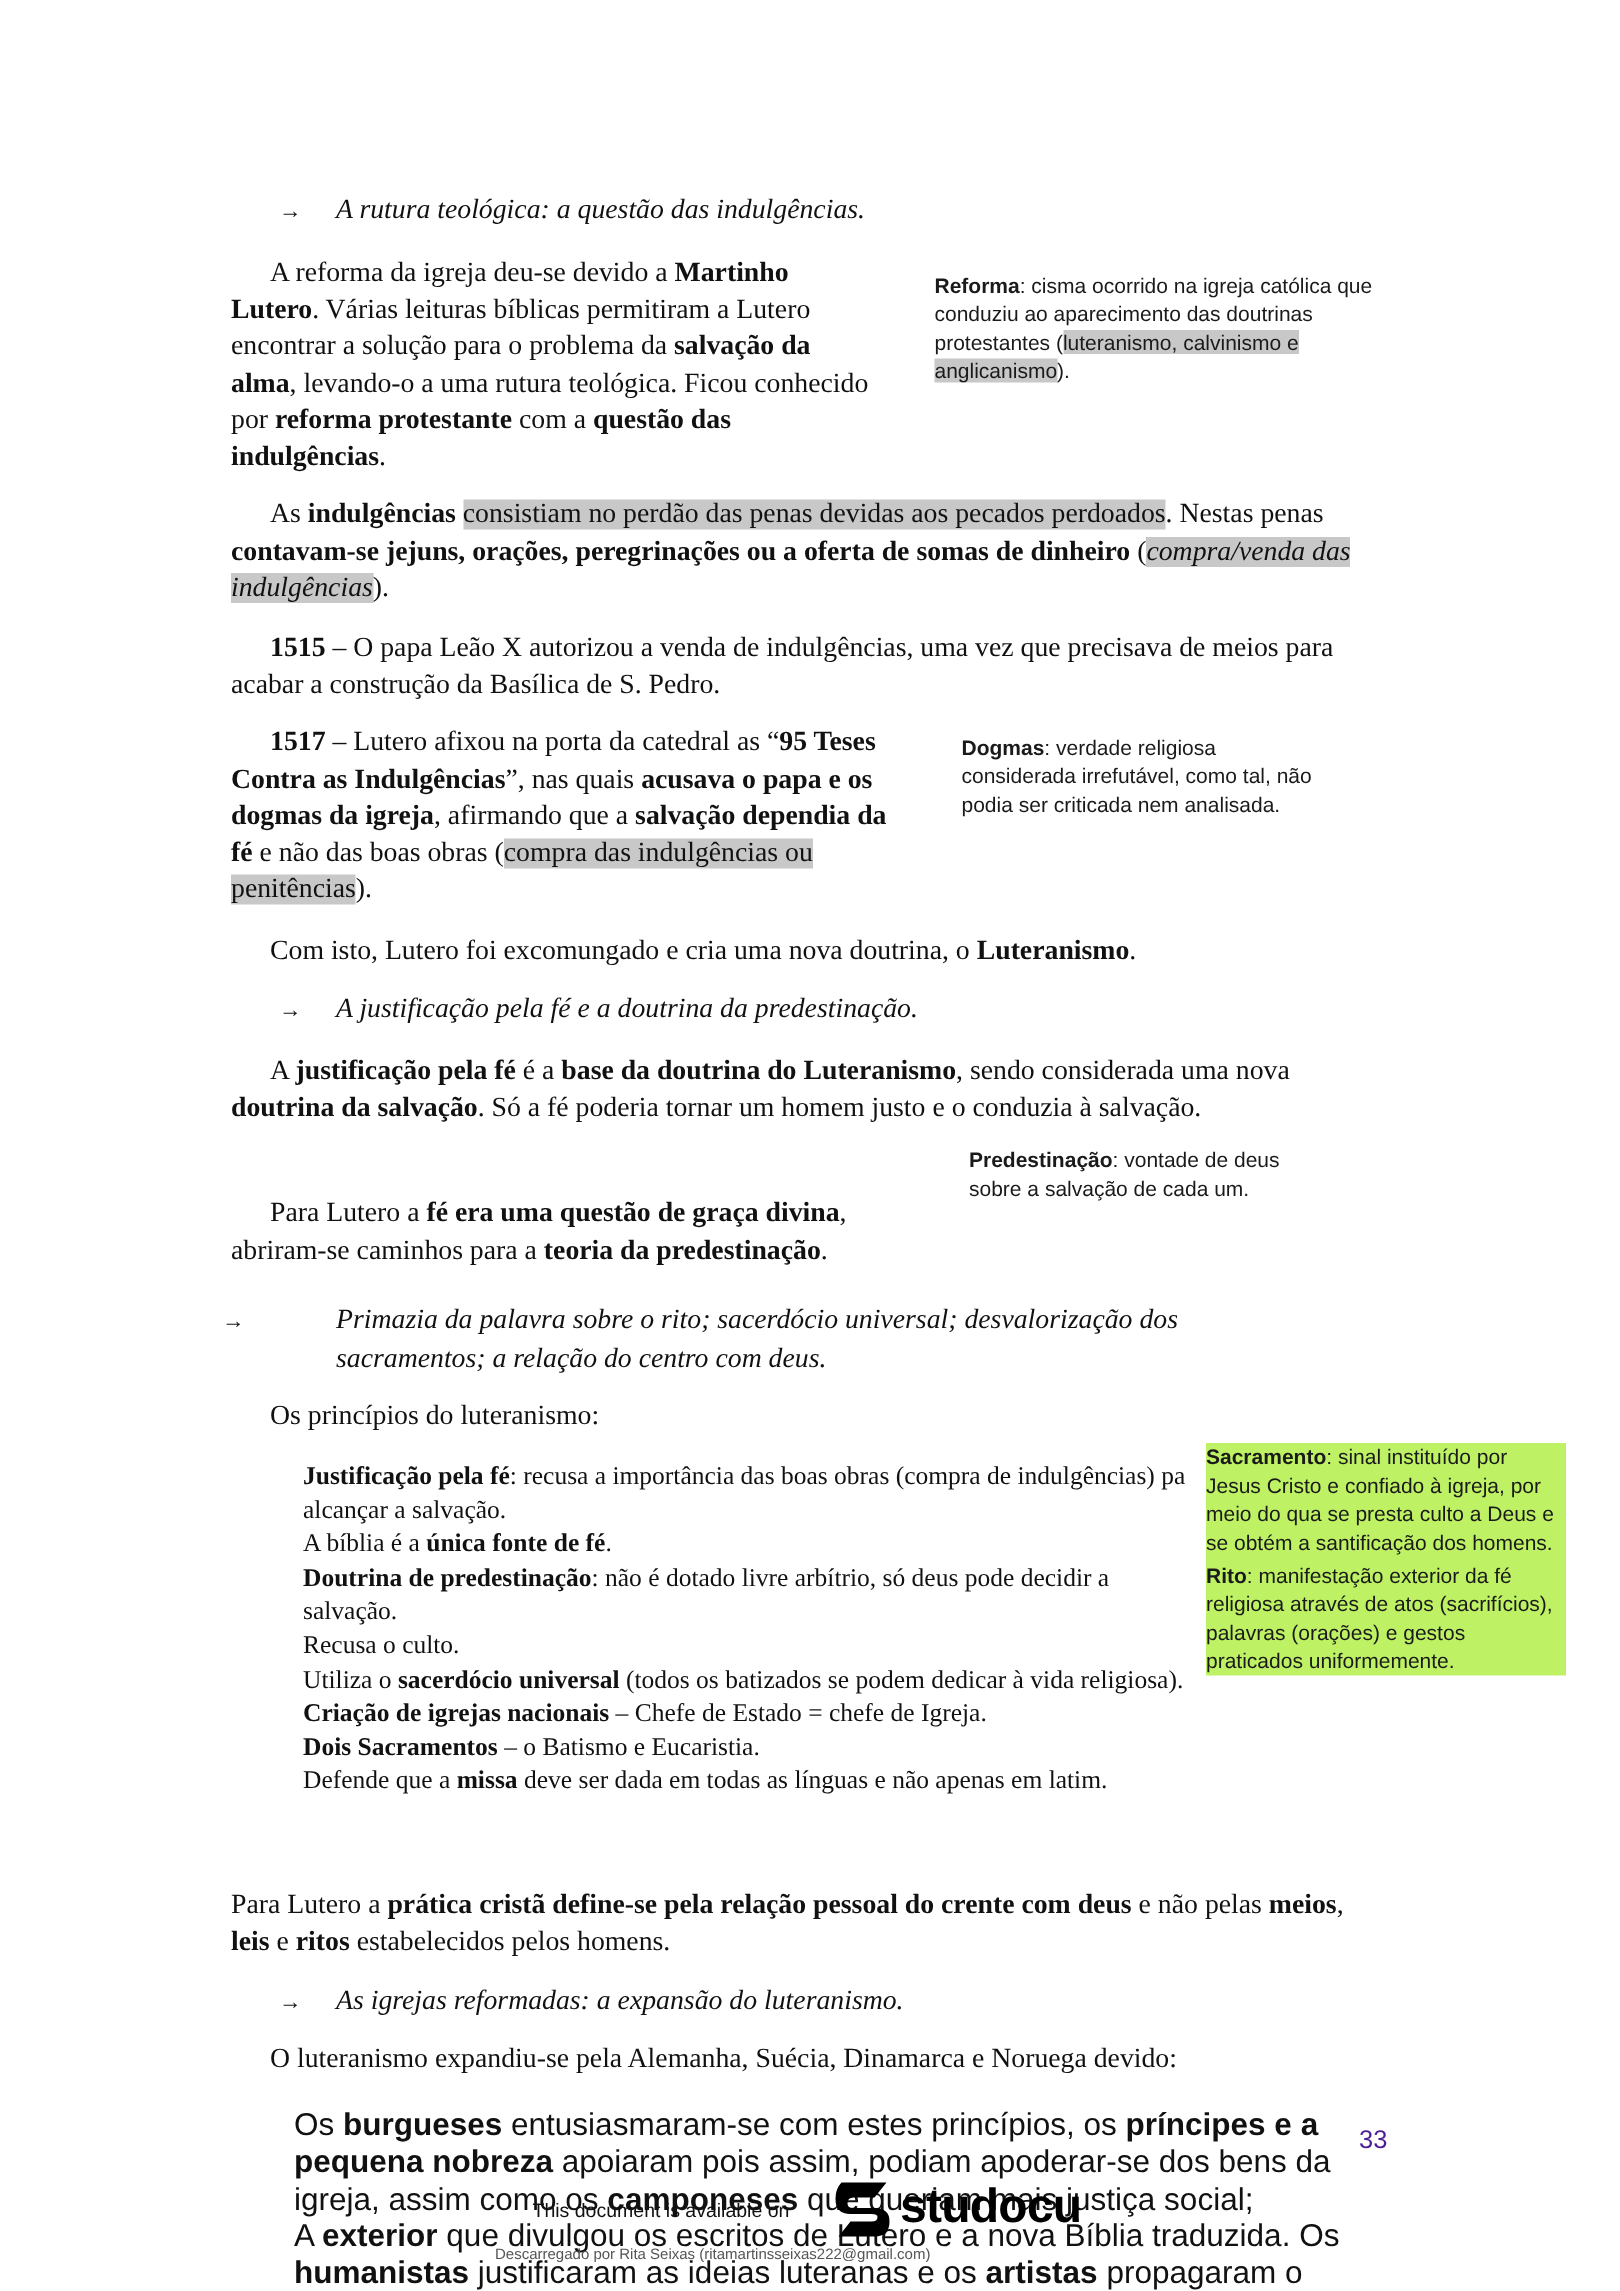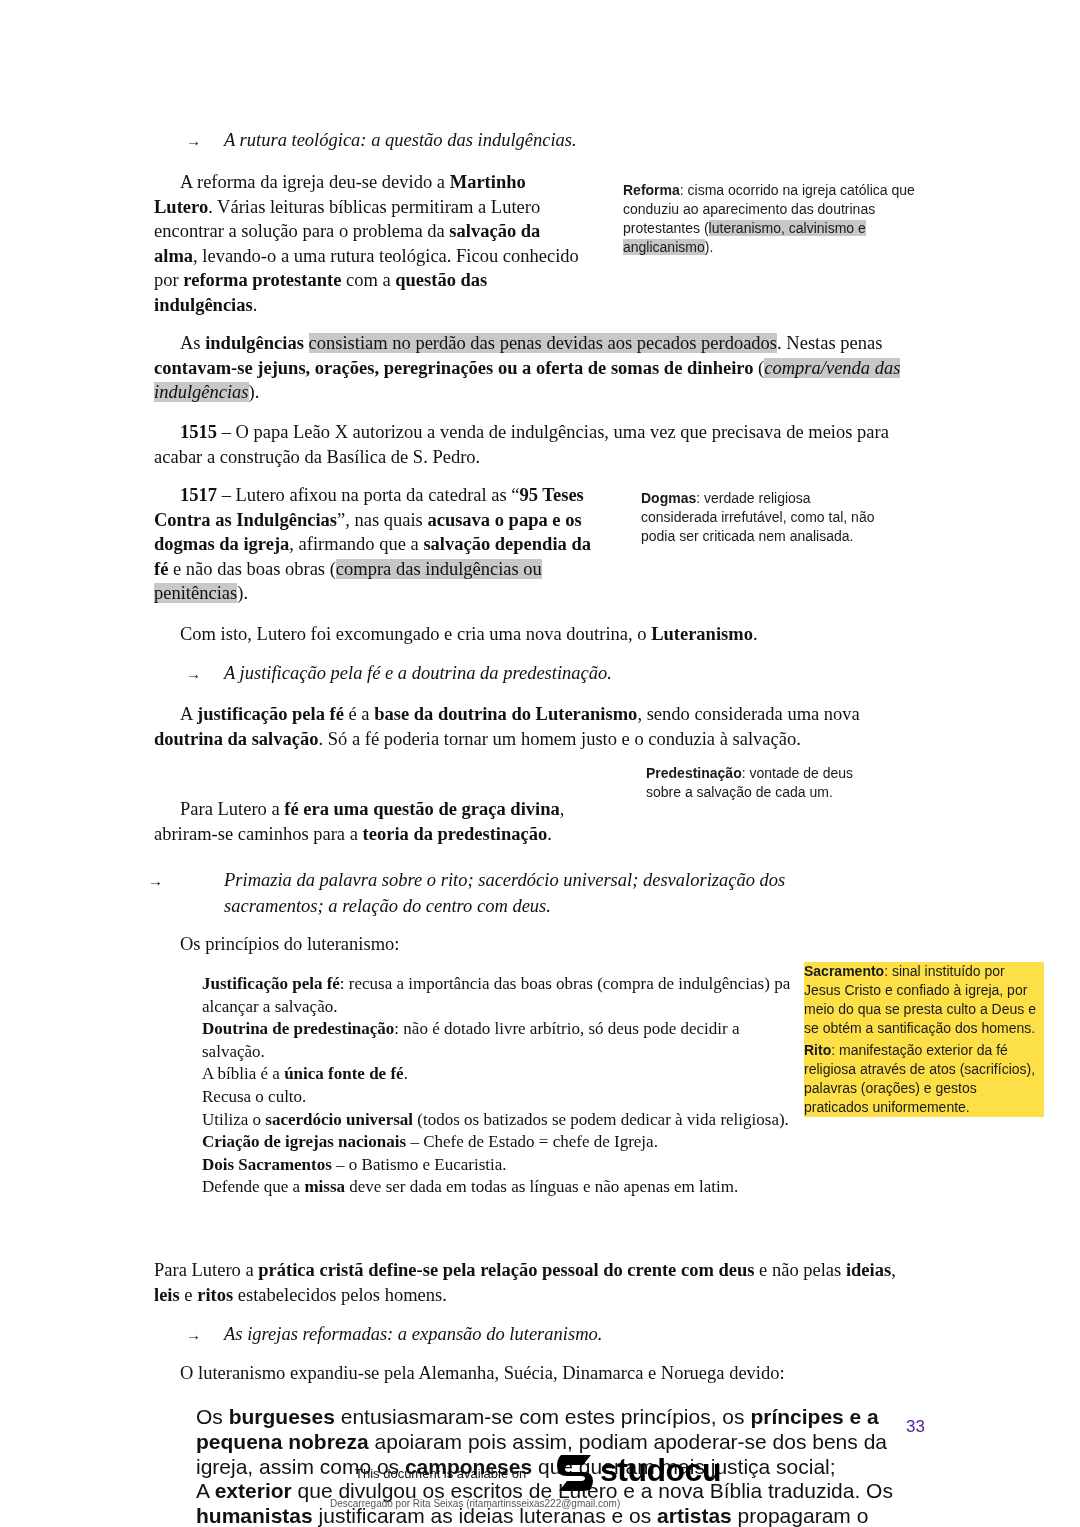"Sacramento: sinal instituído por Jesus" div.blk { background: #fde047 -> #bef264 }
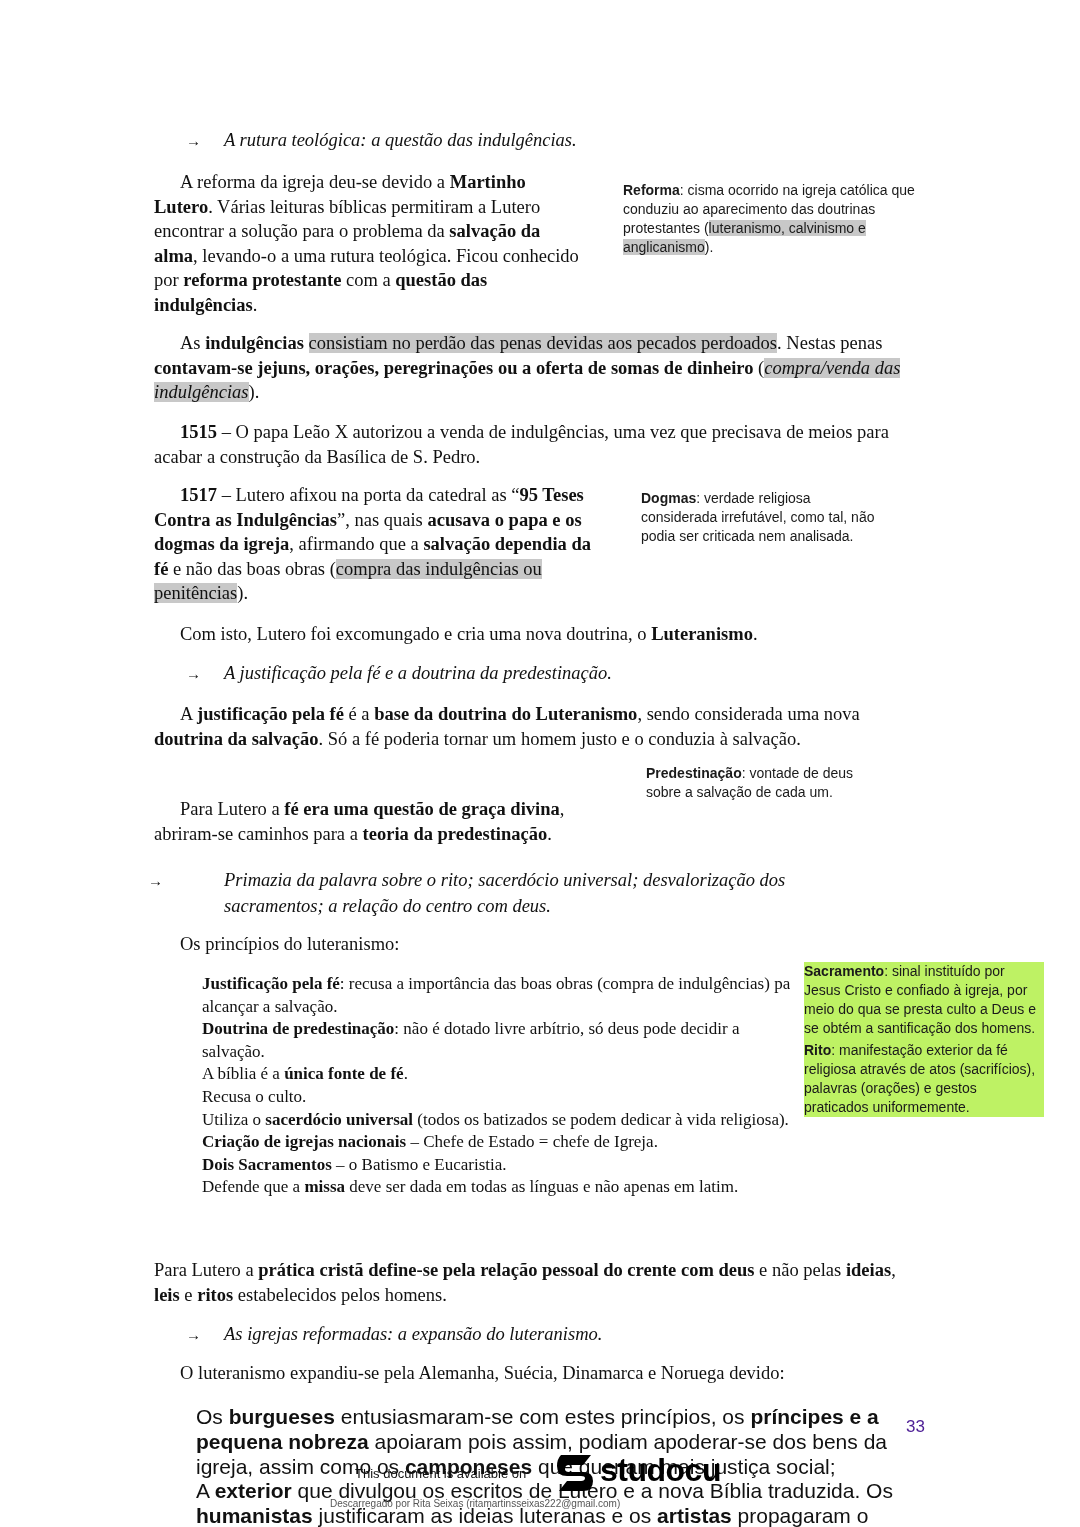"Doutrina de predestinação: não é" div { order: before "A bíblia é a única" -> after "A bíblia é a única" }
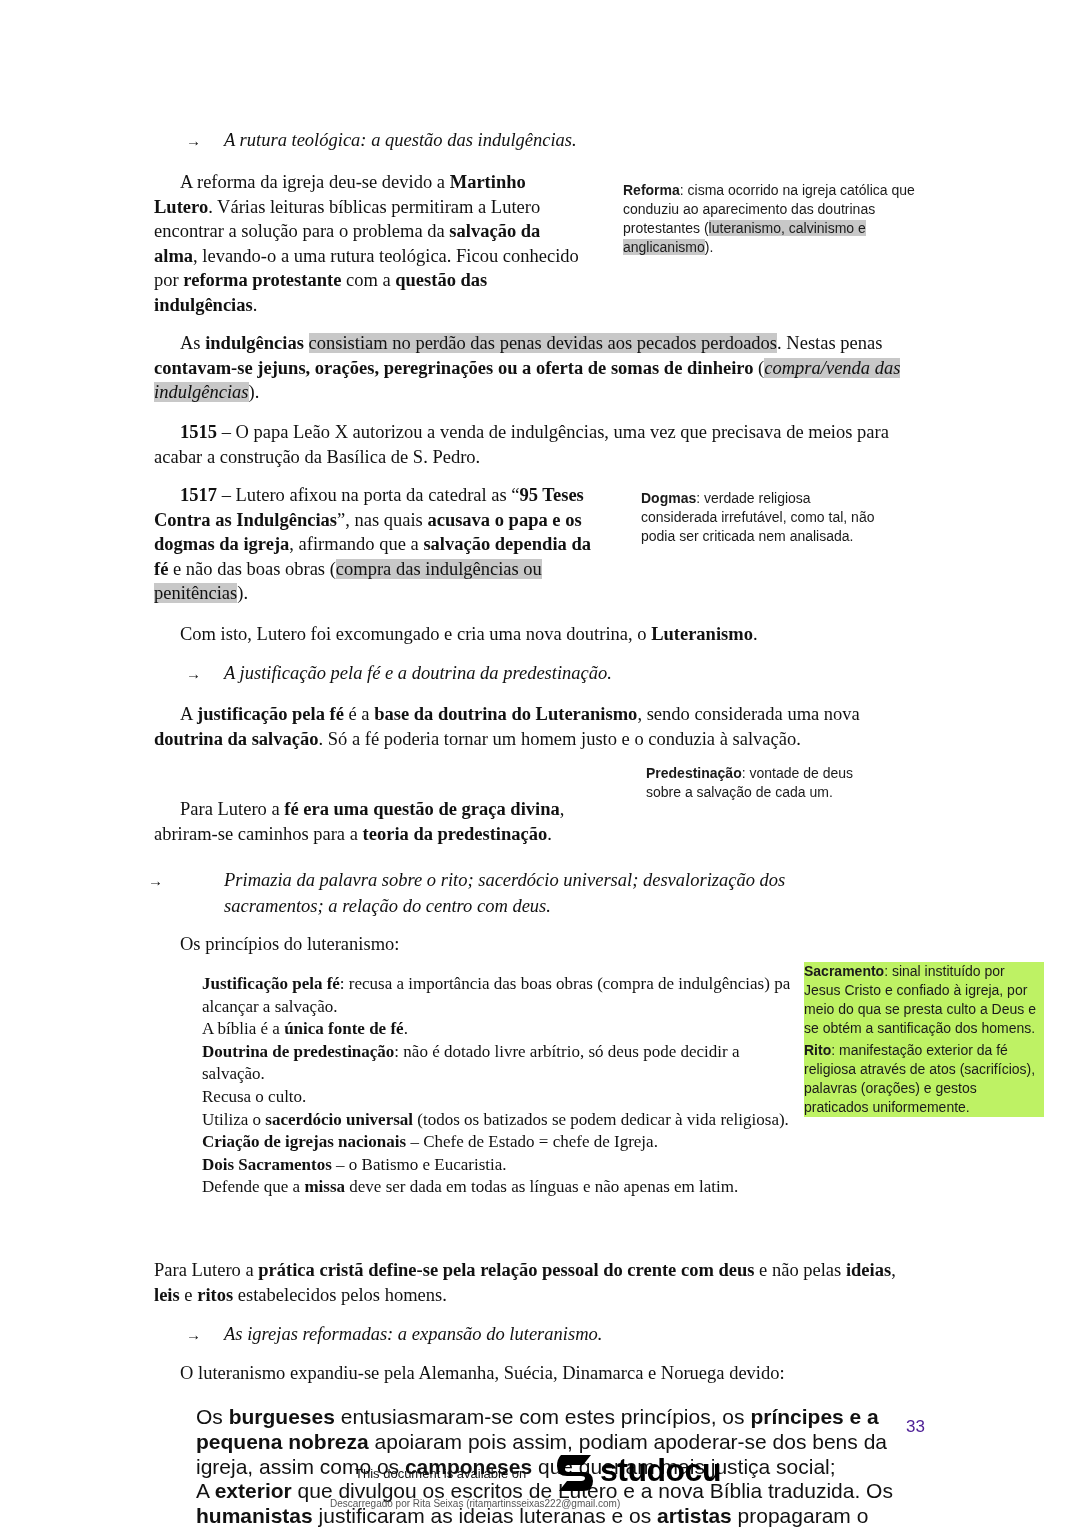"ideias" b { text: ideias -> meios }
